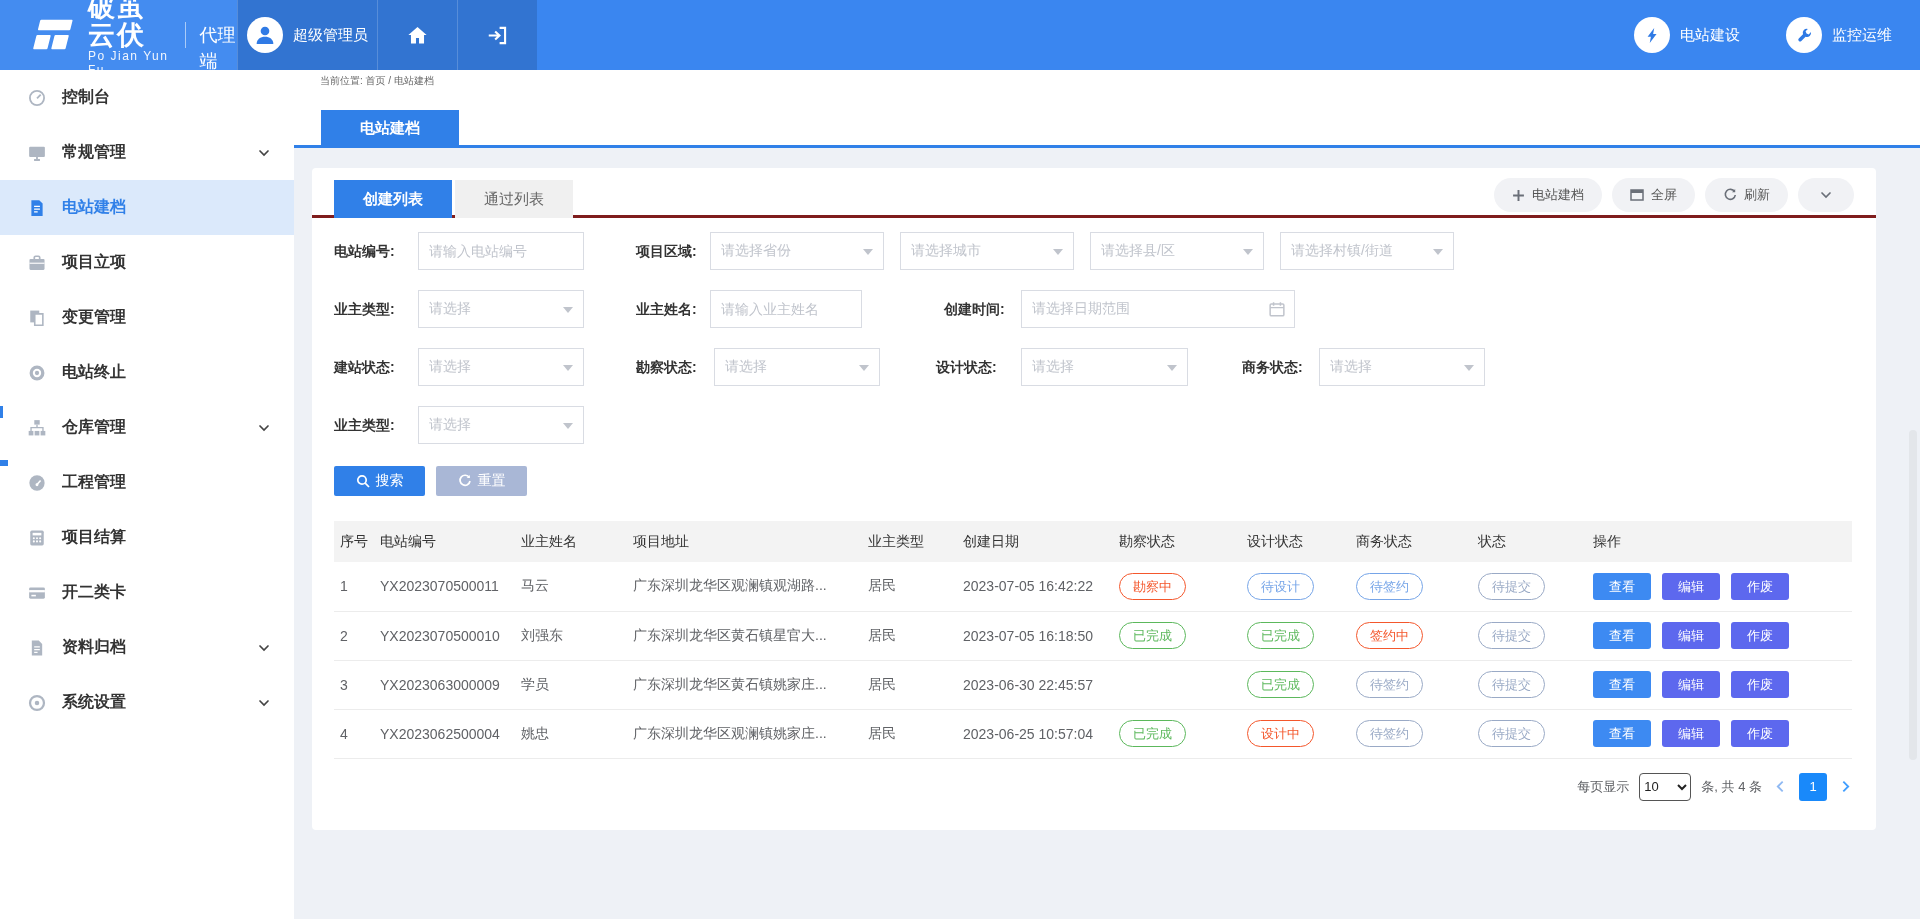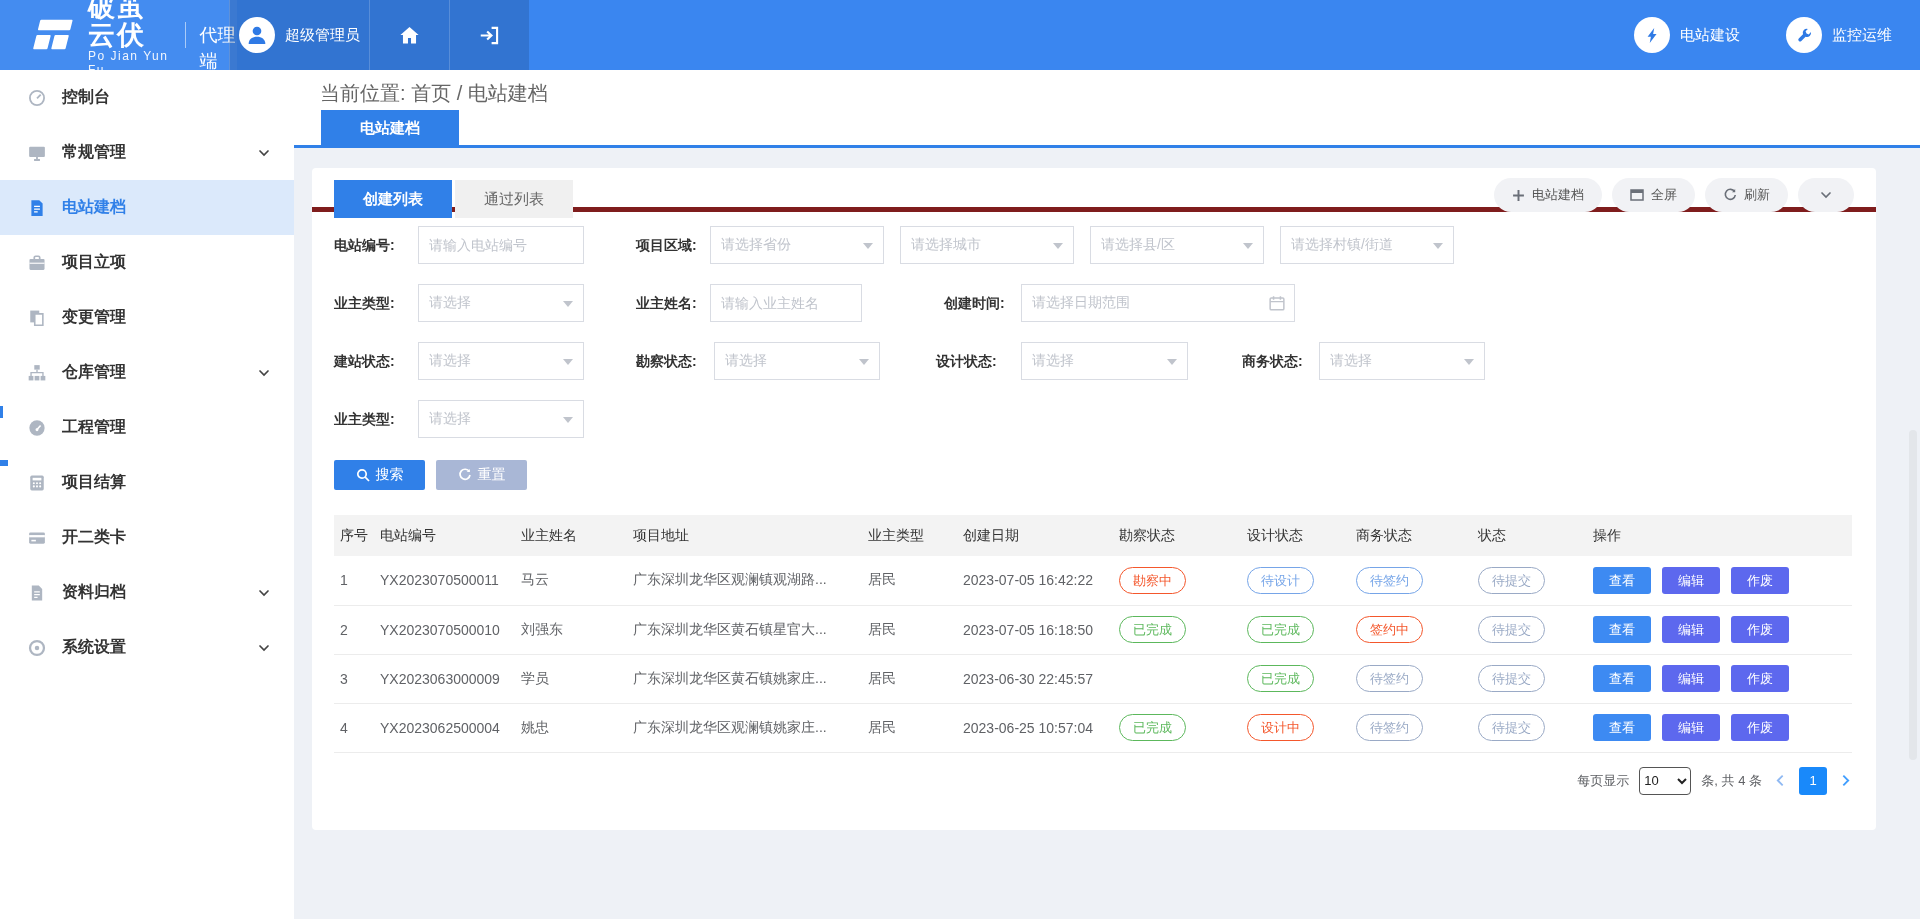"超级管理员" .top-mid { left: 229px -> 237px }
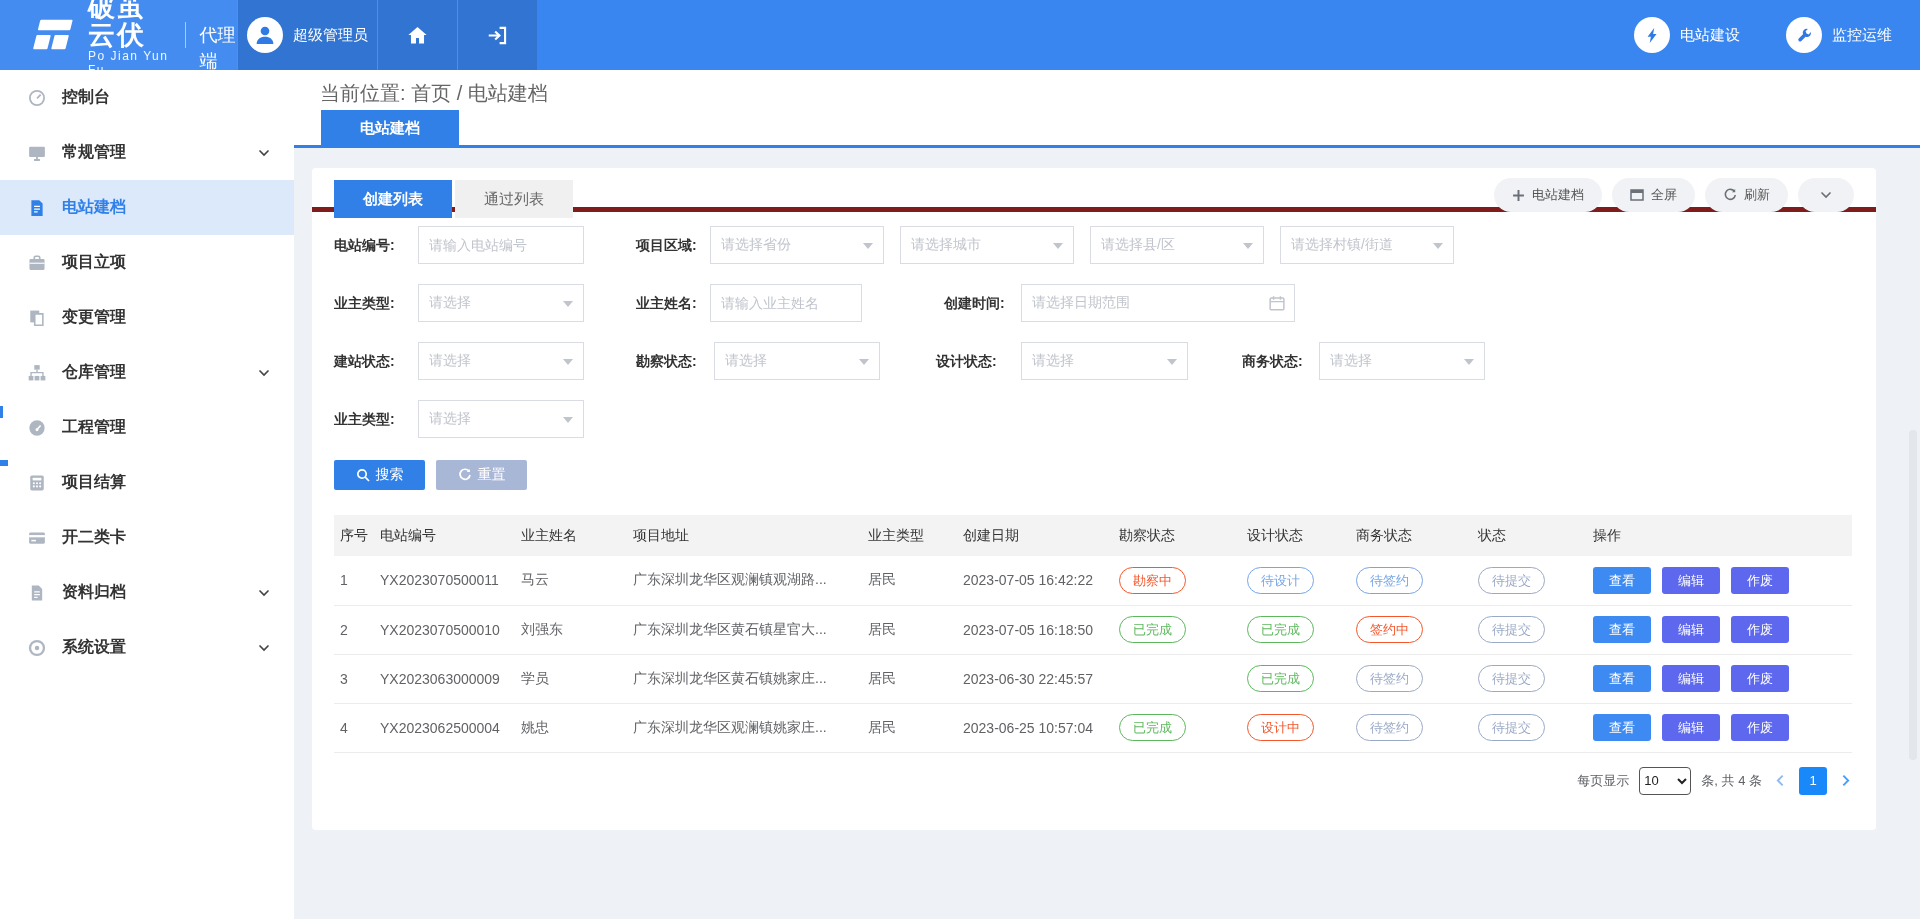"当前位置: 首页 / 电站建档" .breadcrumb { font-size: 20px -> 10px; top: 10px -> 4px }
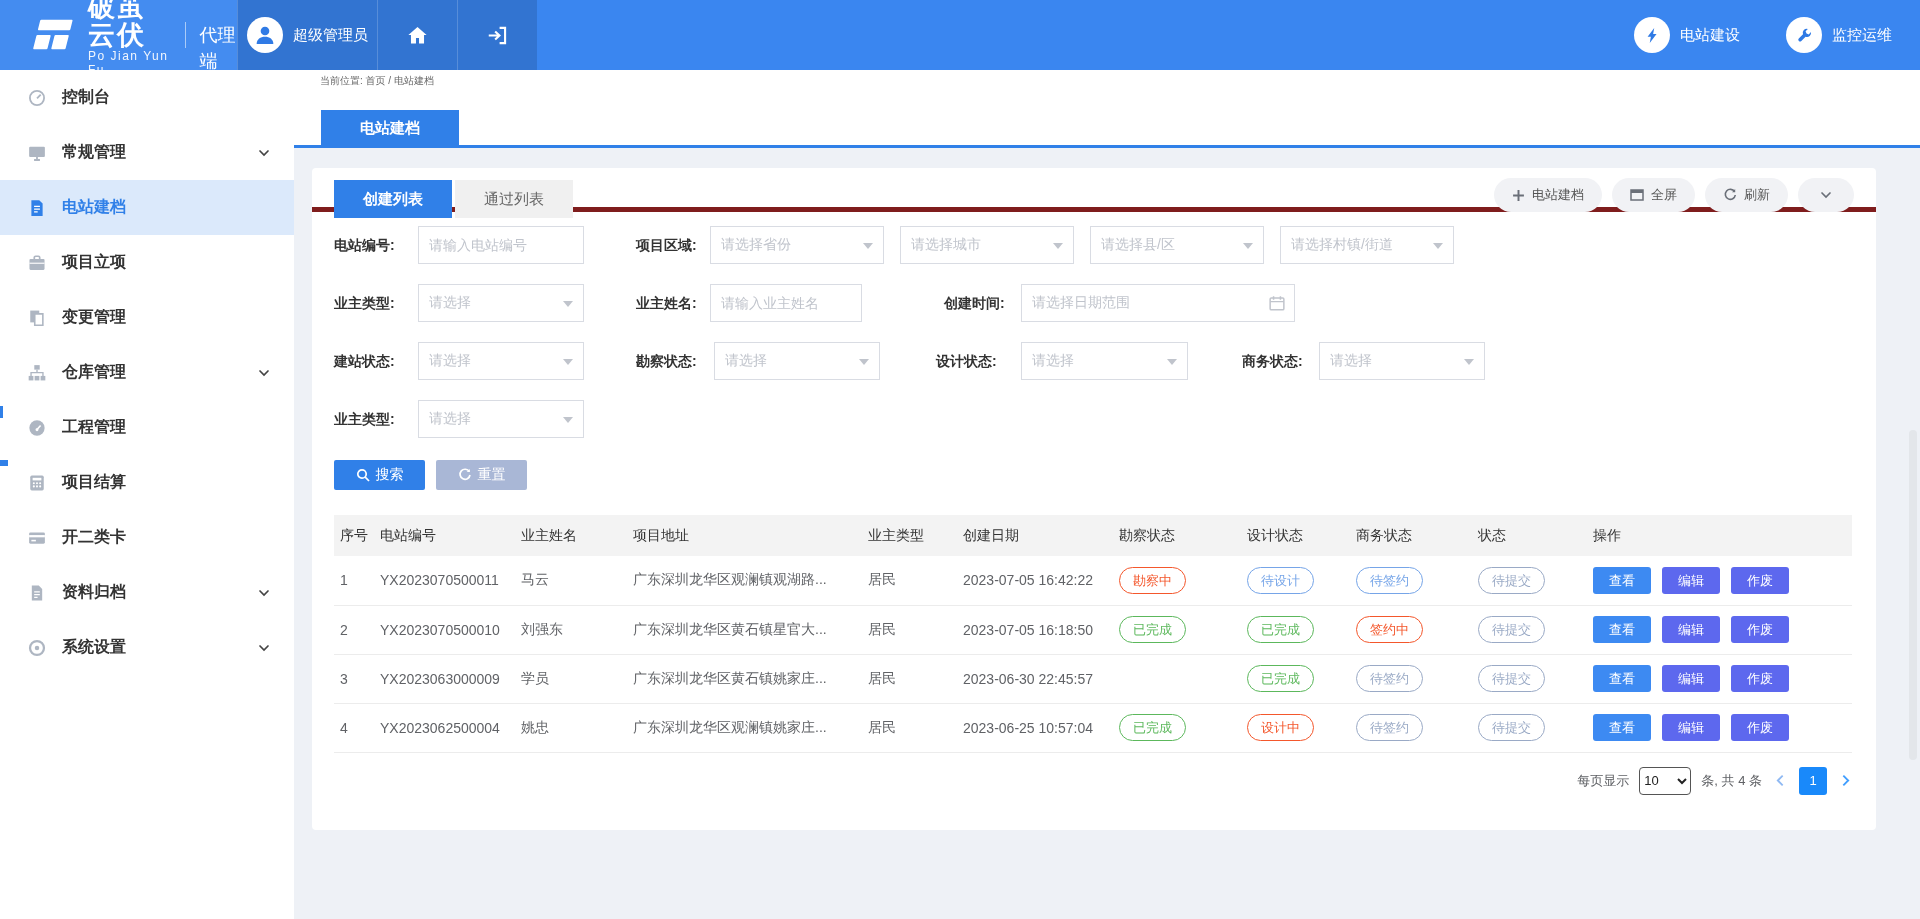"创建列表" .panel-head { border-bottom: 5px solid #7f1d1d -> 3px solid #7f1d1d; height: 44px -> 50px }
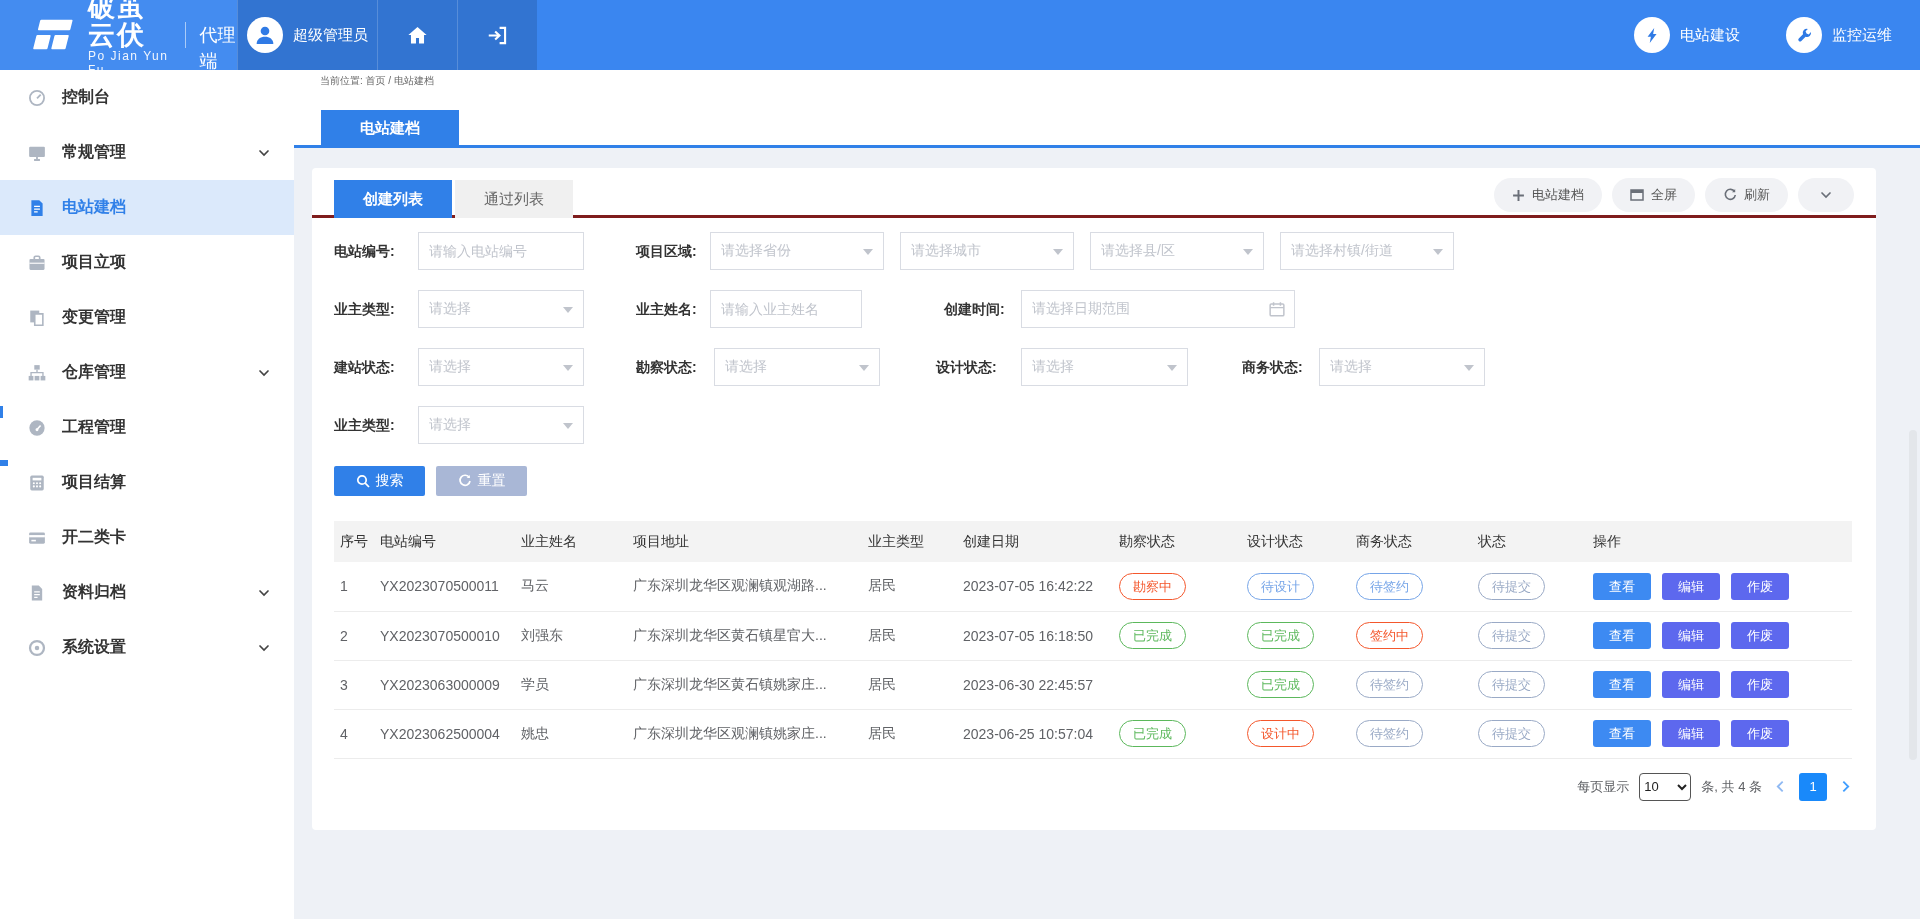"电站终止" div.side-item { html: none -> <div> <span> <svg> <circle></circle> <circle></circle> <circle></circle> </svg> </span> <span>电站终止</span> </div> }
